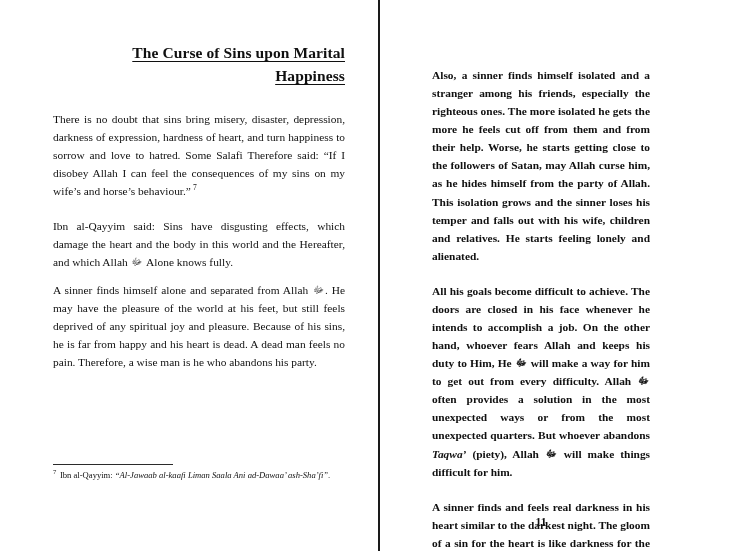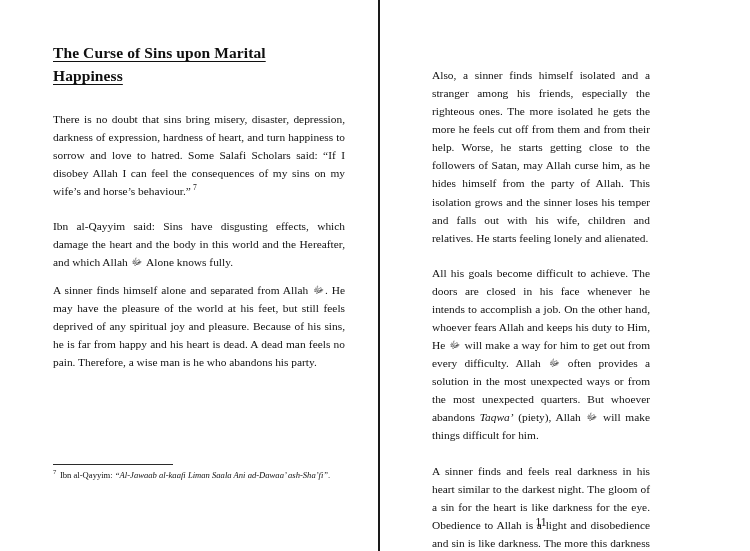"The Curse of Sins upon" .title { text-align: left -> right }
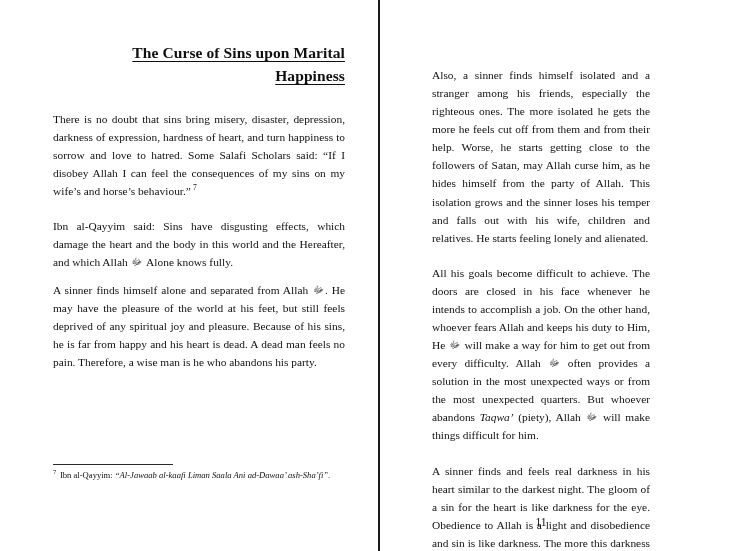"Also, a sinner finds himself" .page-right { font-weight: none -> bold }
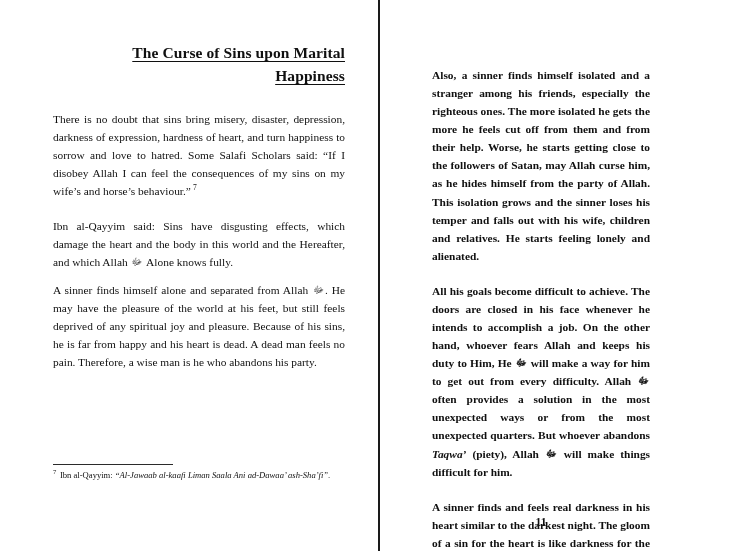"There is no doubt that" span { text: Scholars -> Therefore }
